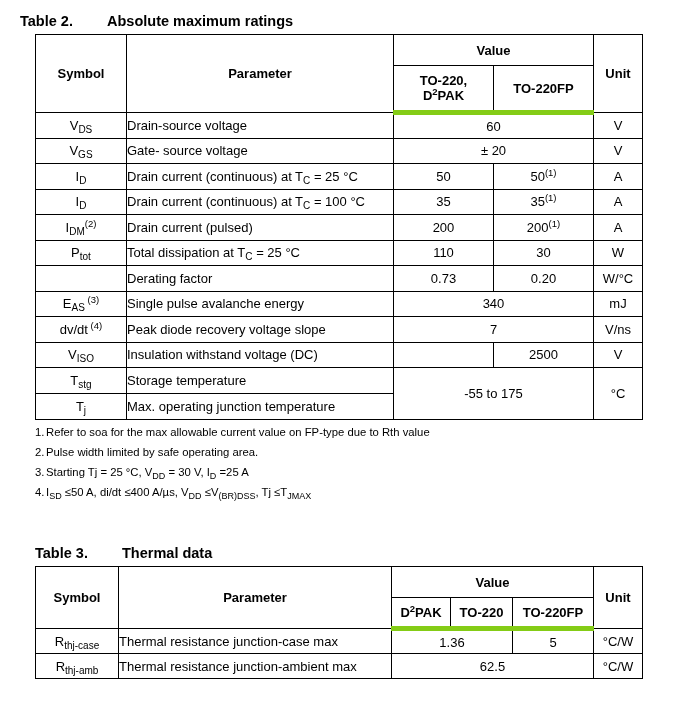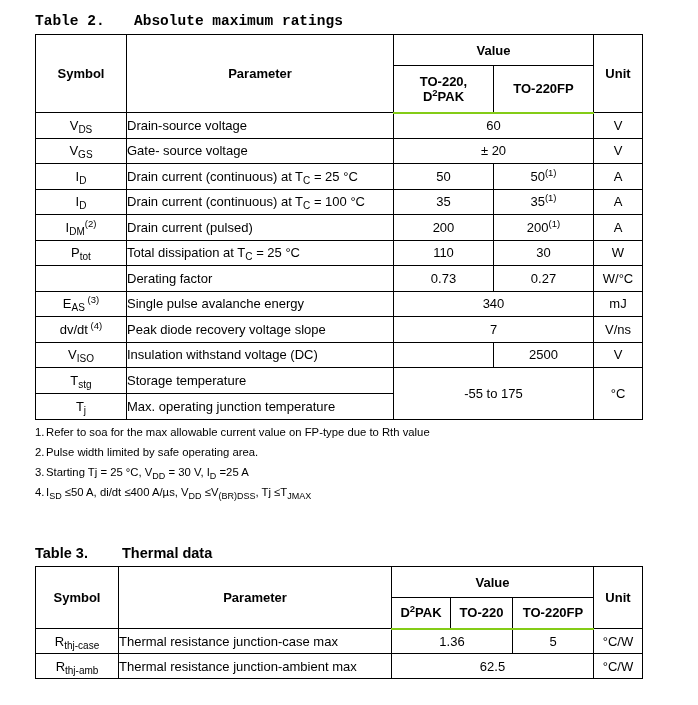"Table 2." div.caption { font-family: Liberation Mono, monospace -> none; left: 35px -> 20px }
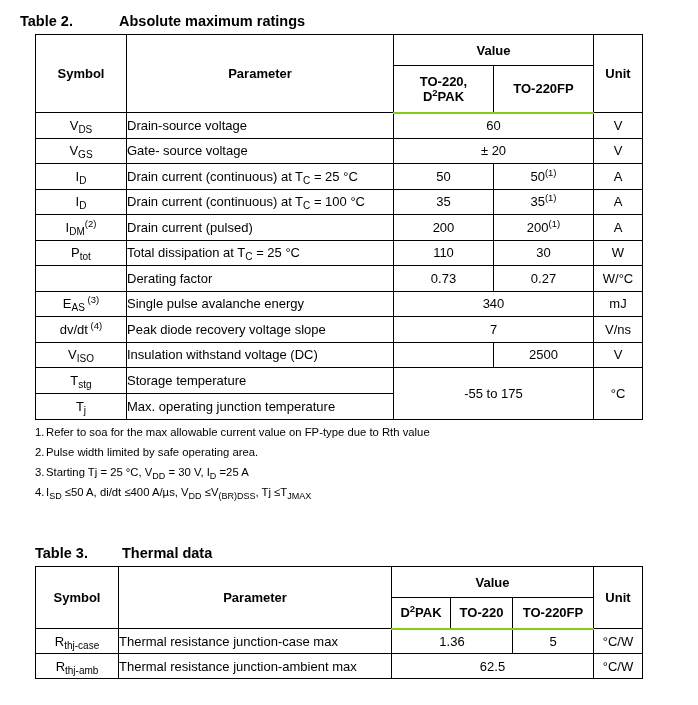"Absolute maximum ratings" span.ttl { margin-left: 12px -> none }
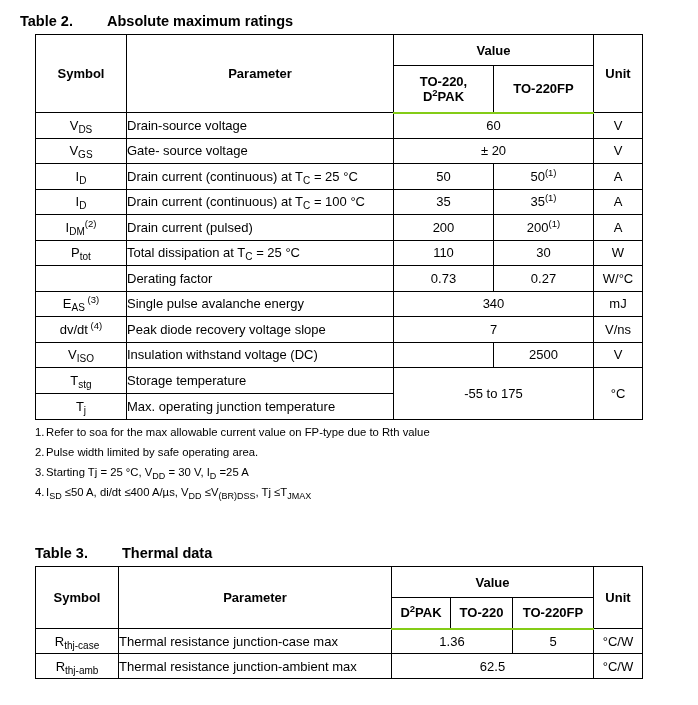"TO-220," tr.thick th { border-bottom: 2px solid #84cc16 -> 5px solid #84cc16 }
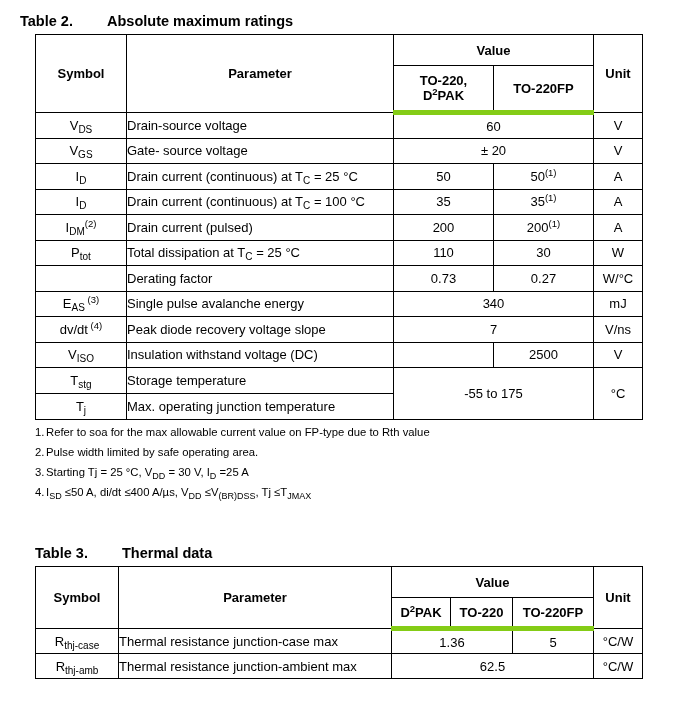"0.27" span { text: 0.27 -> 0.20 }
